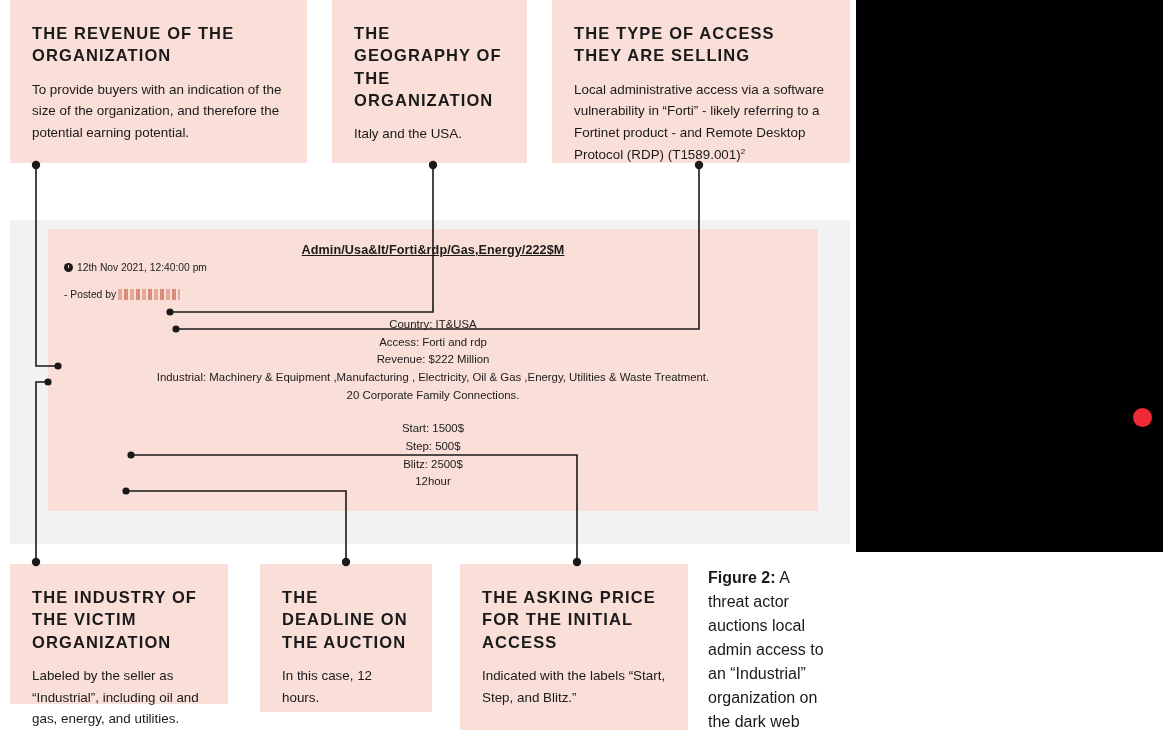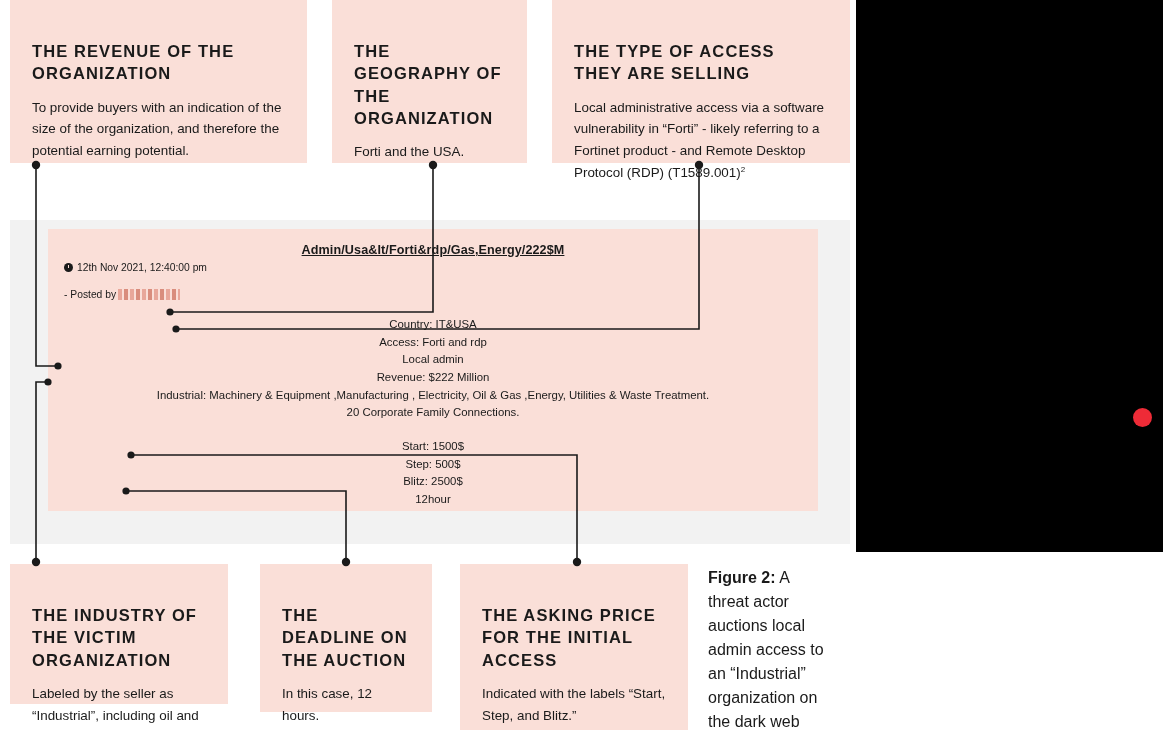"THE REVENUE OF THE ORGANIZATION" .card { padding: 40px 22px 18px 22px -> 22px 22px 18px 22px }
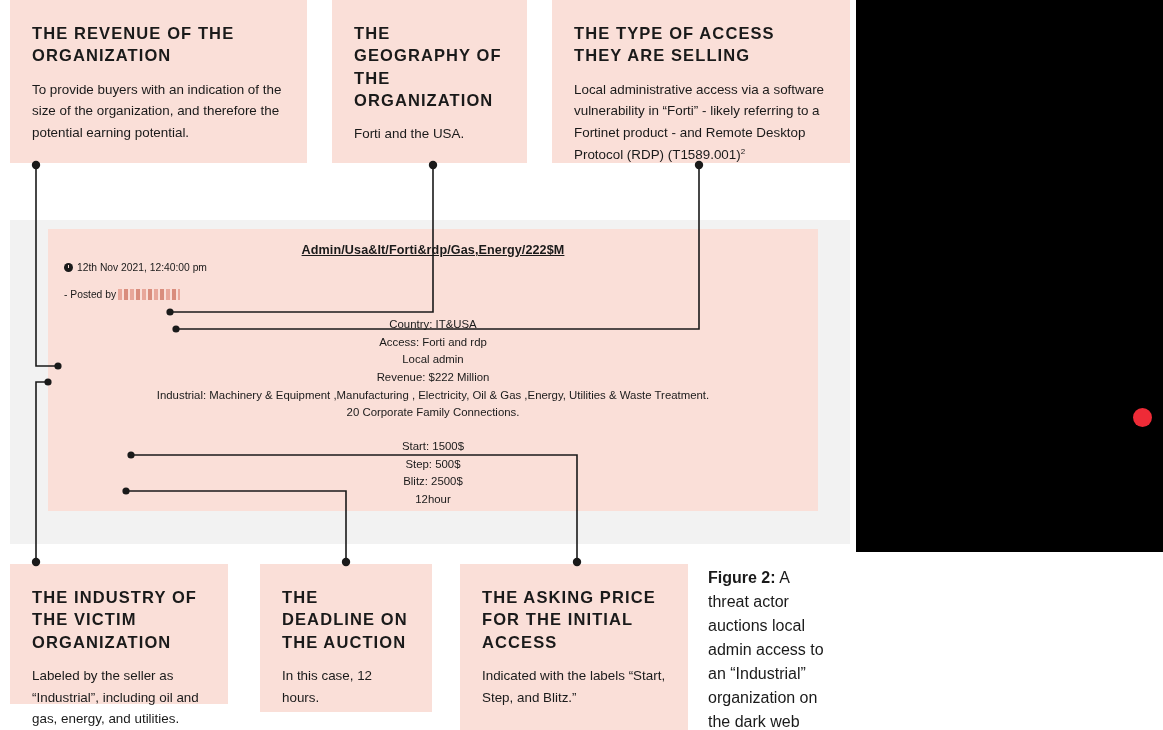"Forti and the USA." p { text: Forti -> Italy }
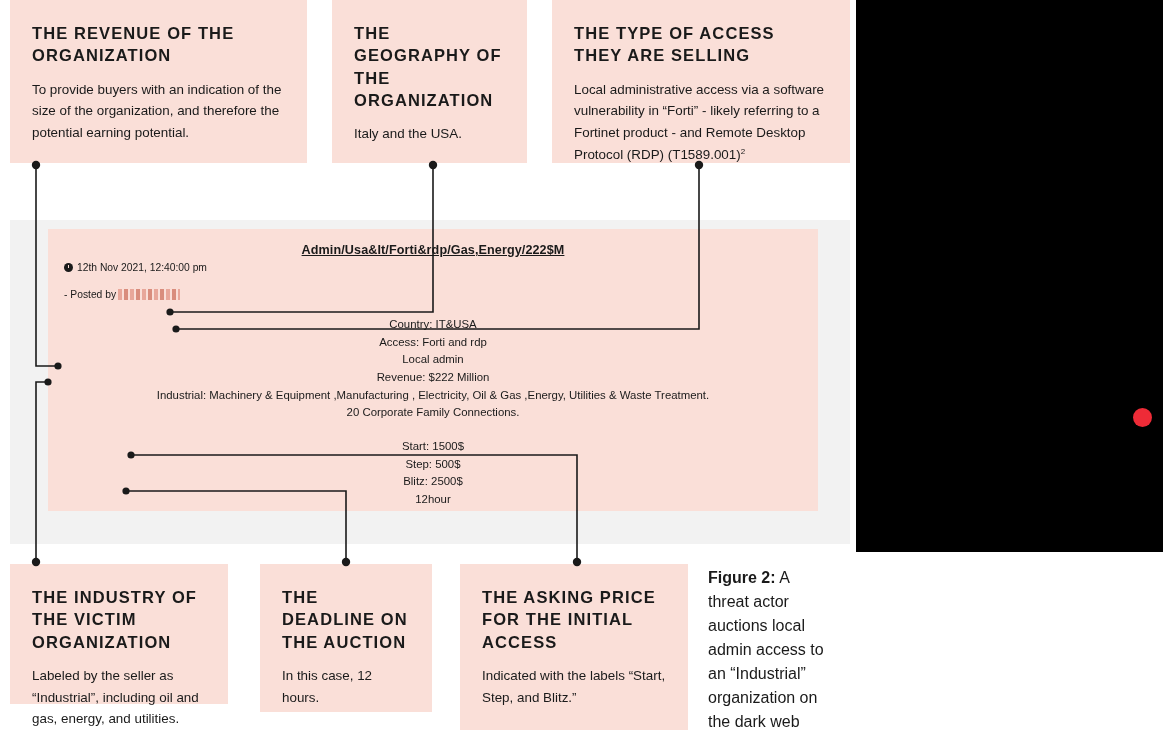"Local admin" div.line { html: <div>Local admin</div> -> none }
